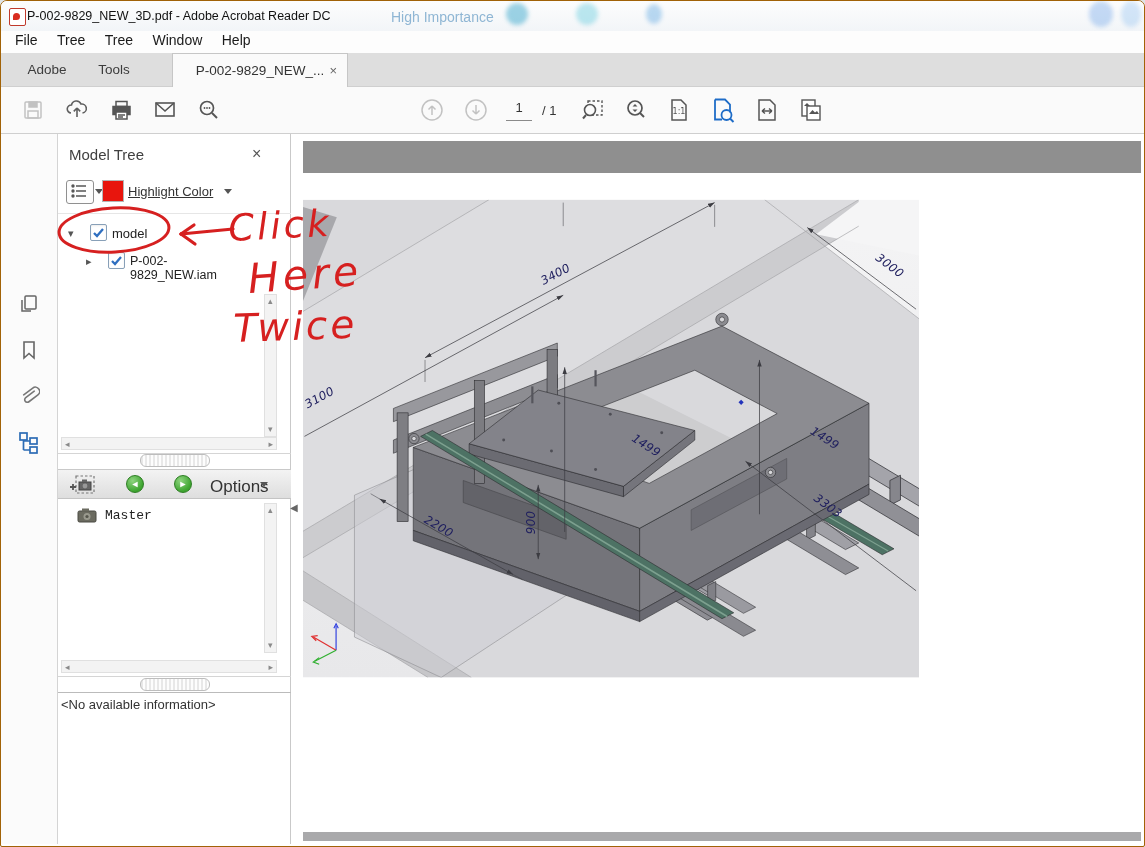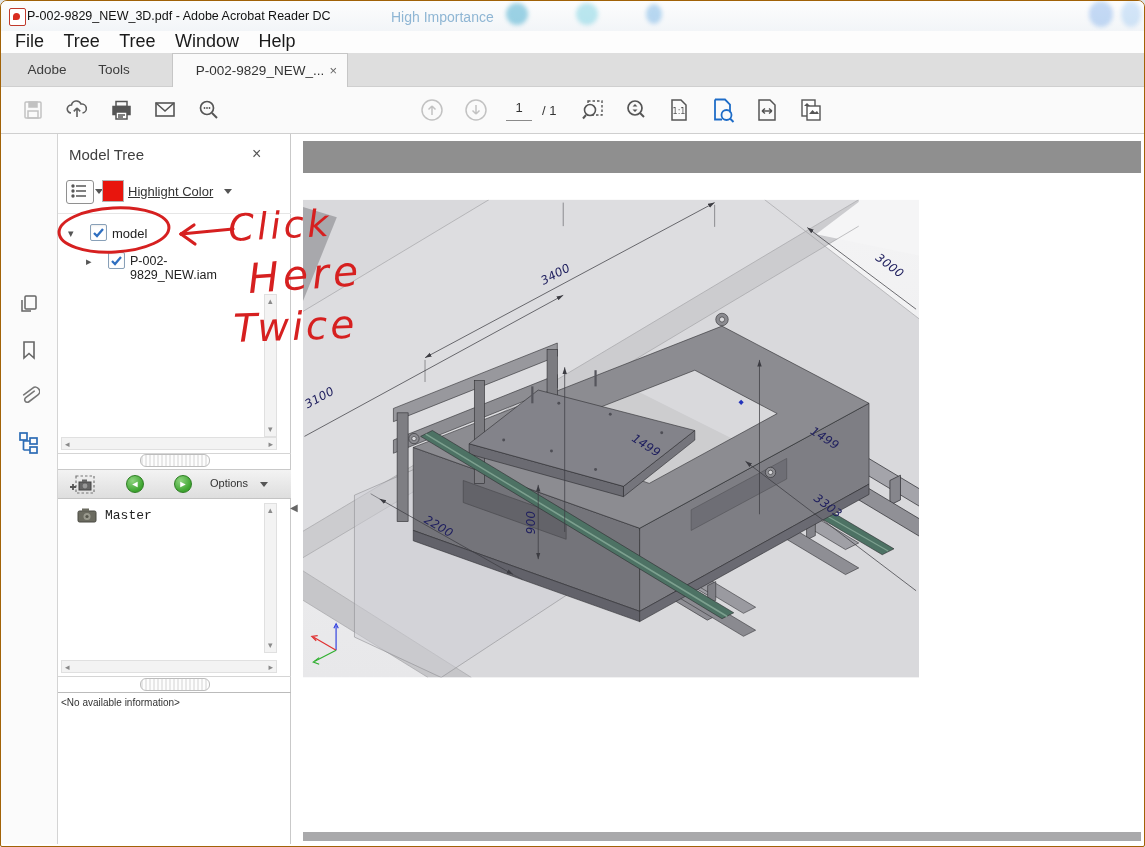"File" .menubar span { font-size: 18px -> 14px }
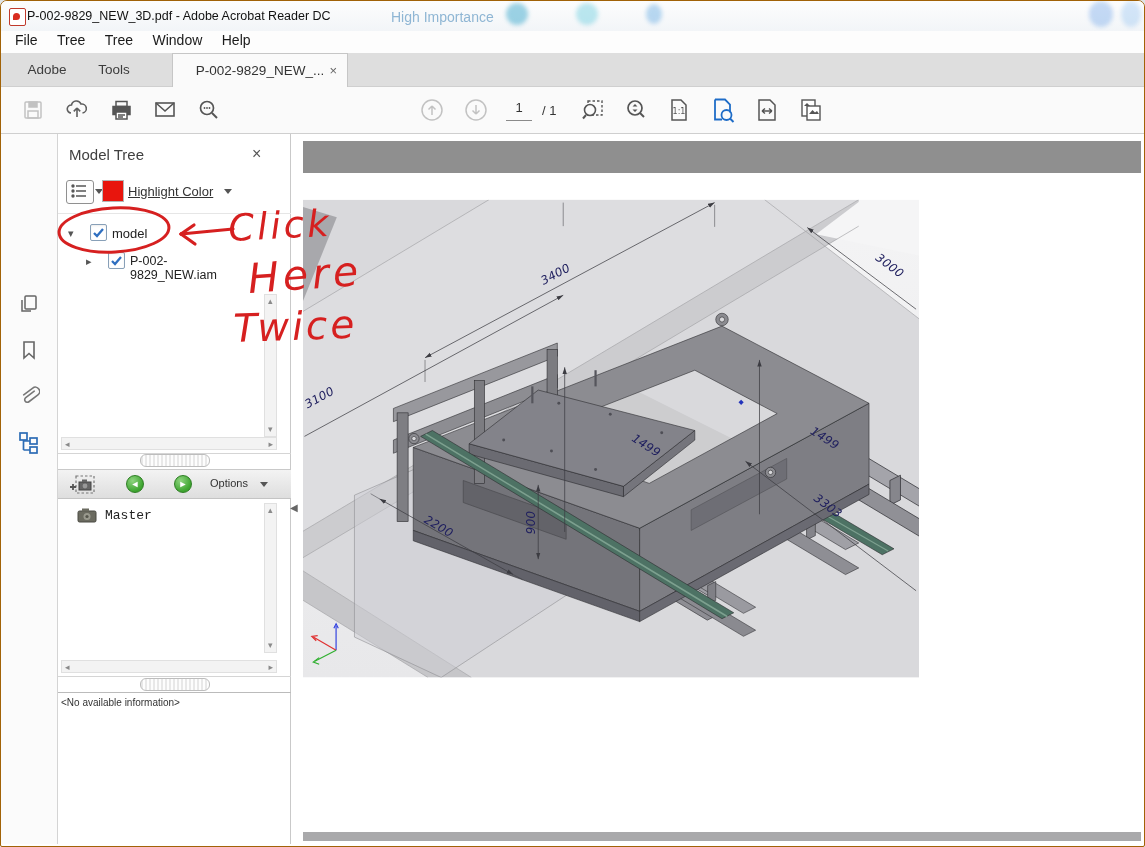"Options" .optlabel { font-size: 11px -> 17px }
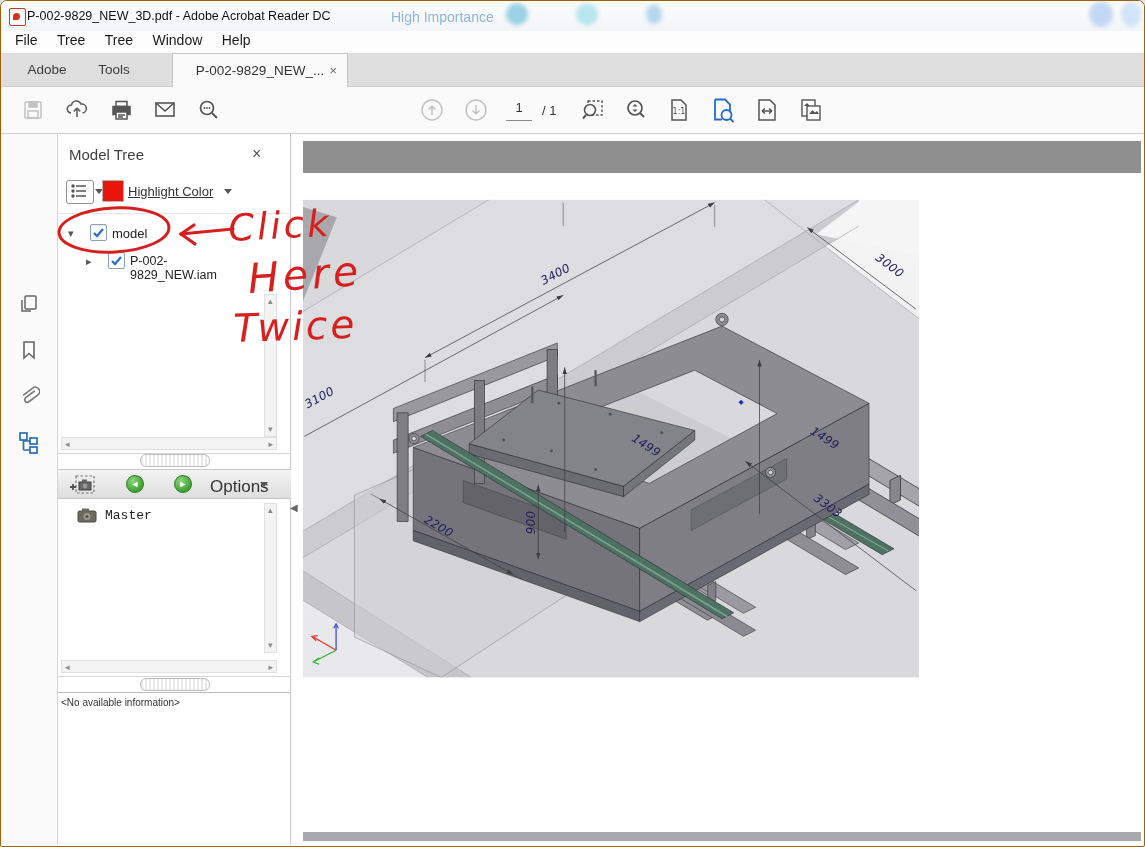"<No available information>" .infotext { font-size: 10px -> 13px }
